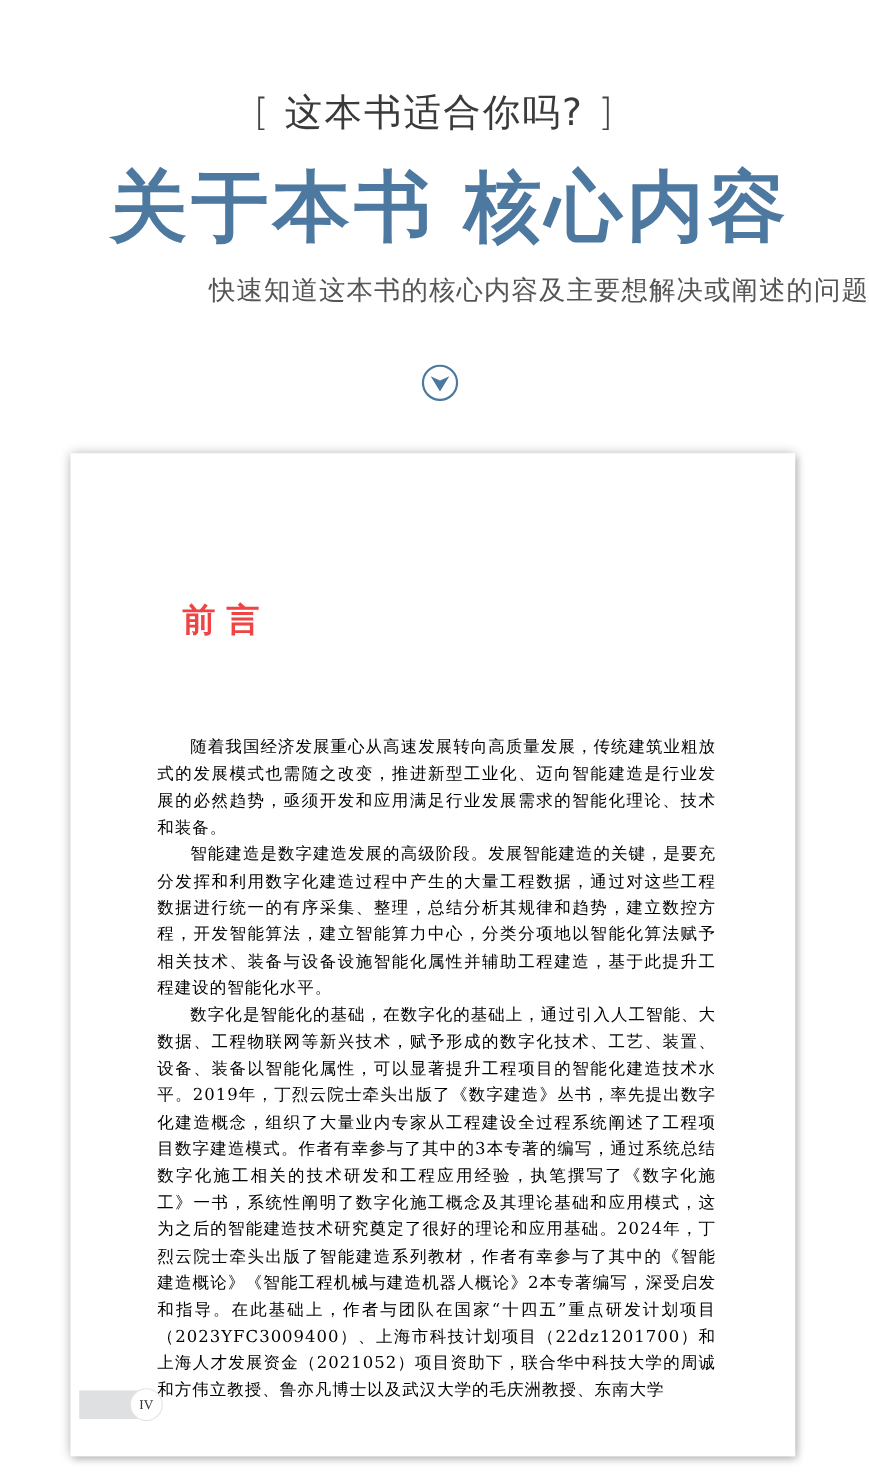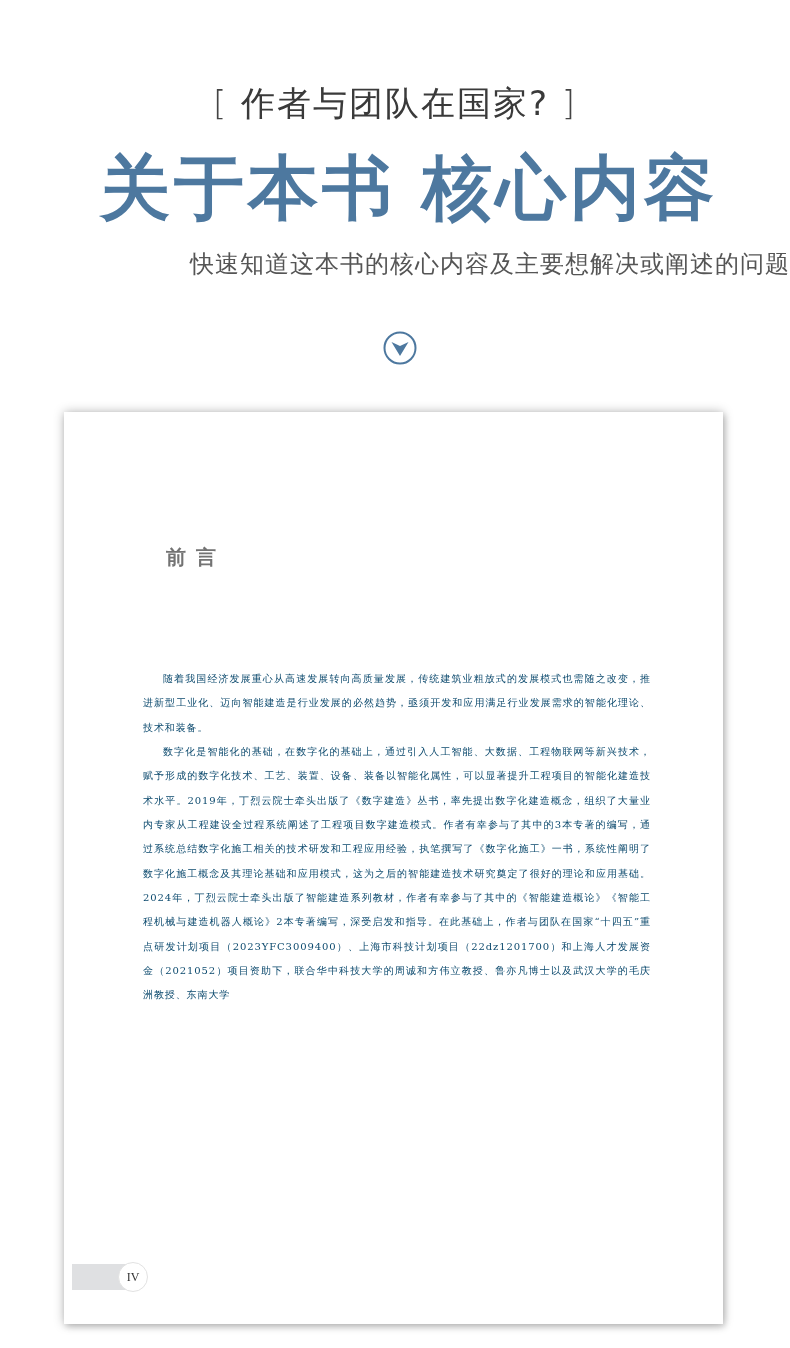"作者与团队在国家?" span { text: 作者与团队在国家 -> 这本书适合你吗 }
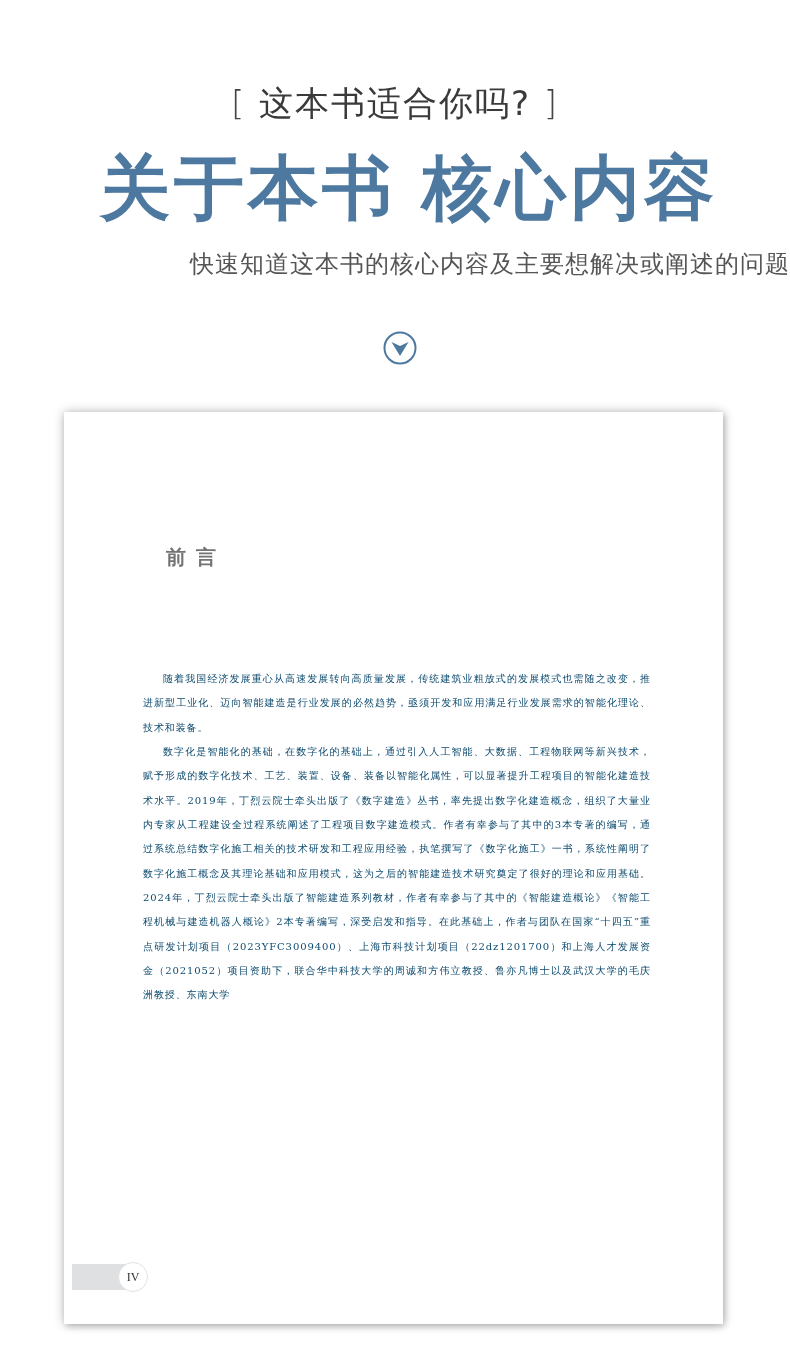"前言" .page-title { color: #737373 -> #ef4444; font-size: 20px -> 30px }
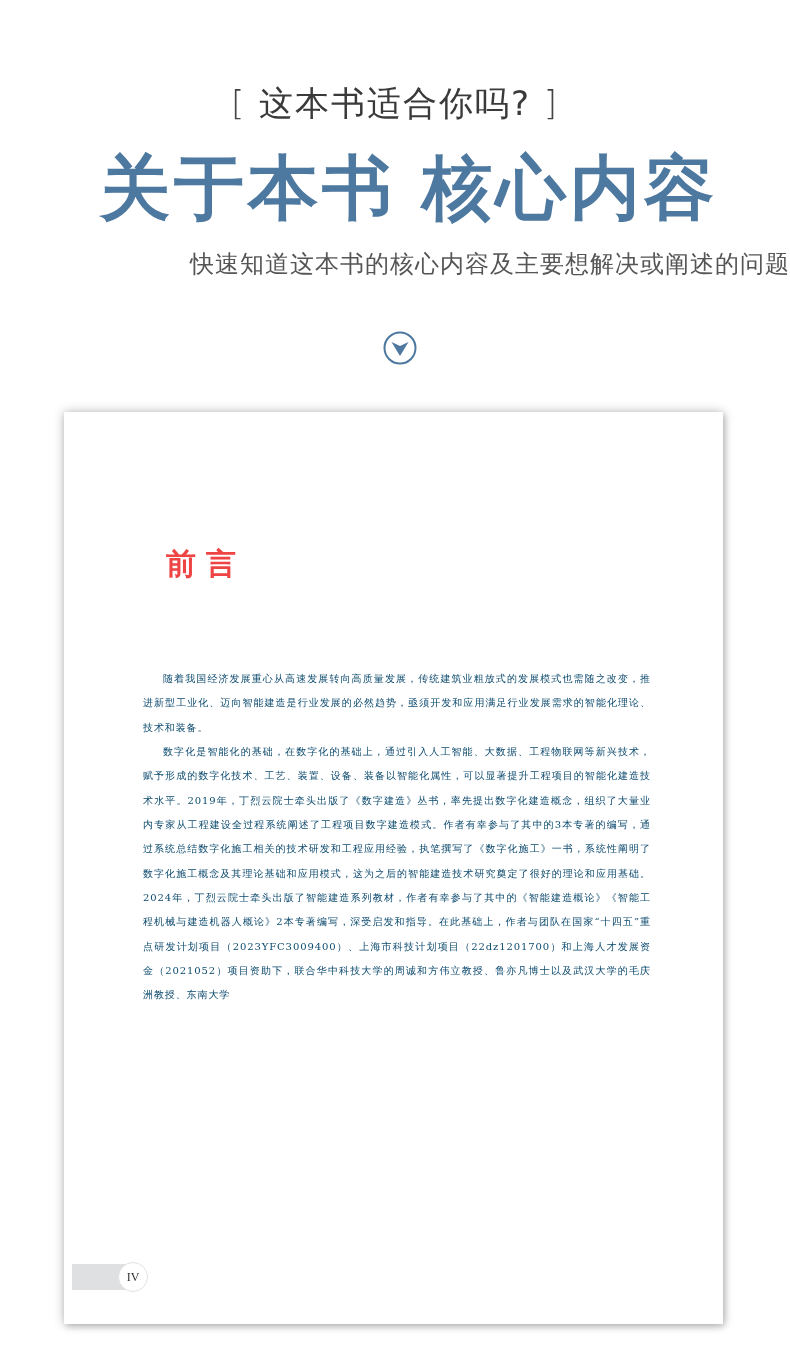"随着我国经济发展重心从高速发展转向高质量发展，传统建筑业粗放式的发展模式也需随之" .body-text { color: #0c4a6e -> #000000; font-size: 10px -> 15px }
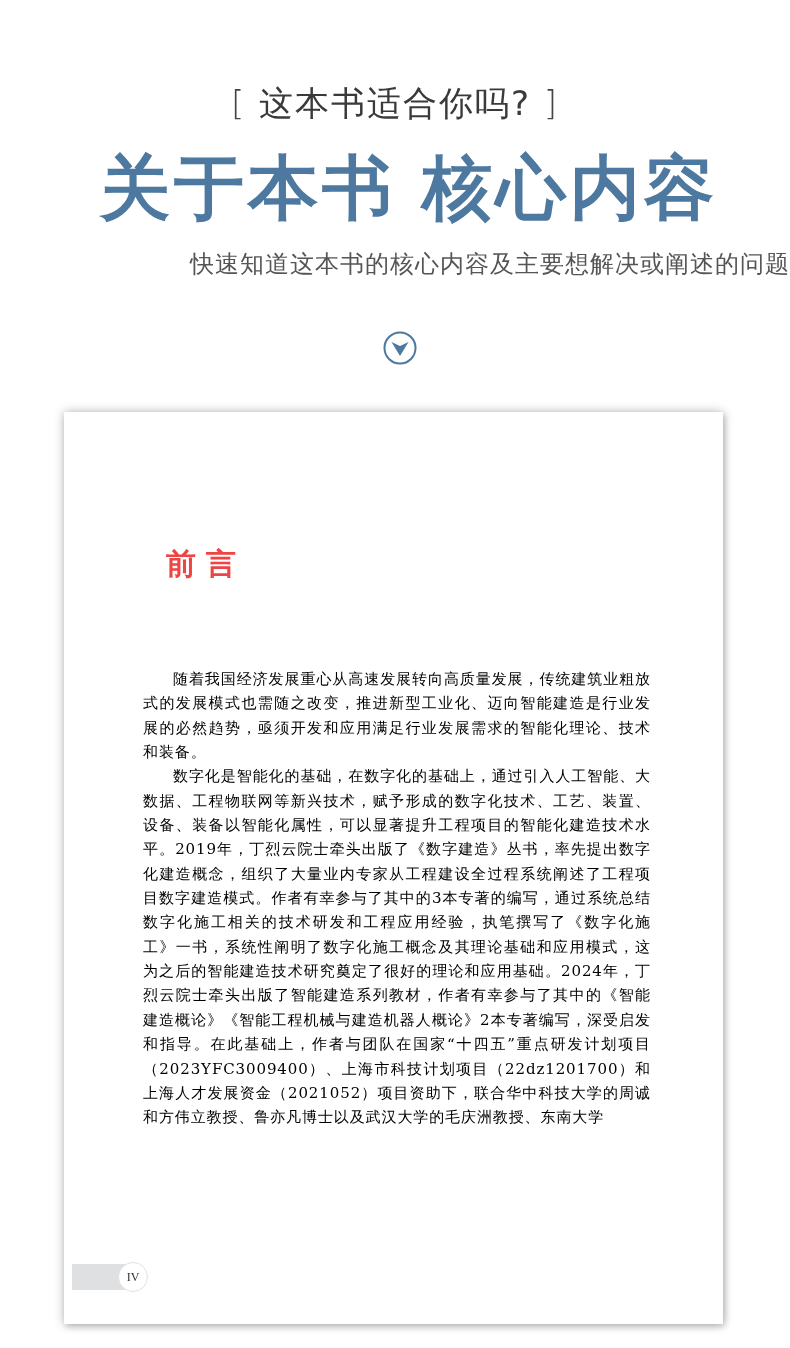"智能建造是数字建造发展的高级阶段。发展智能建造的关键，是要充分发挥和利用数字化建" p { html: none -> <p>智能建造是数字建造发展的高级阶段。发展智能建造的关键，是要充分发挥和利用数字化建造过程中产生的大量工程数据，通过对这些工程数据进行统一的有序采集、整理，总结分析其规律和趋势，建立数控方程，开发智能算法，建立智能算力中心，分类分项地以智能化算法赋予相关技术、装备与设备设施智能化属性并辅助工程建造，基于此提升工程建设的智能化水平。</p> }
